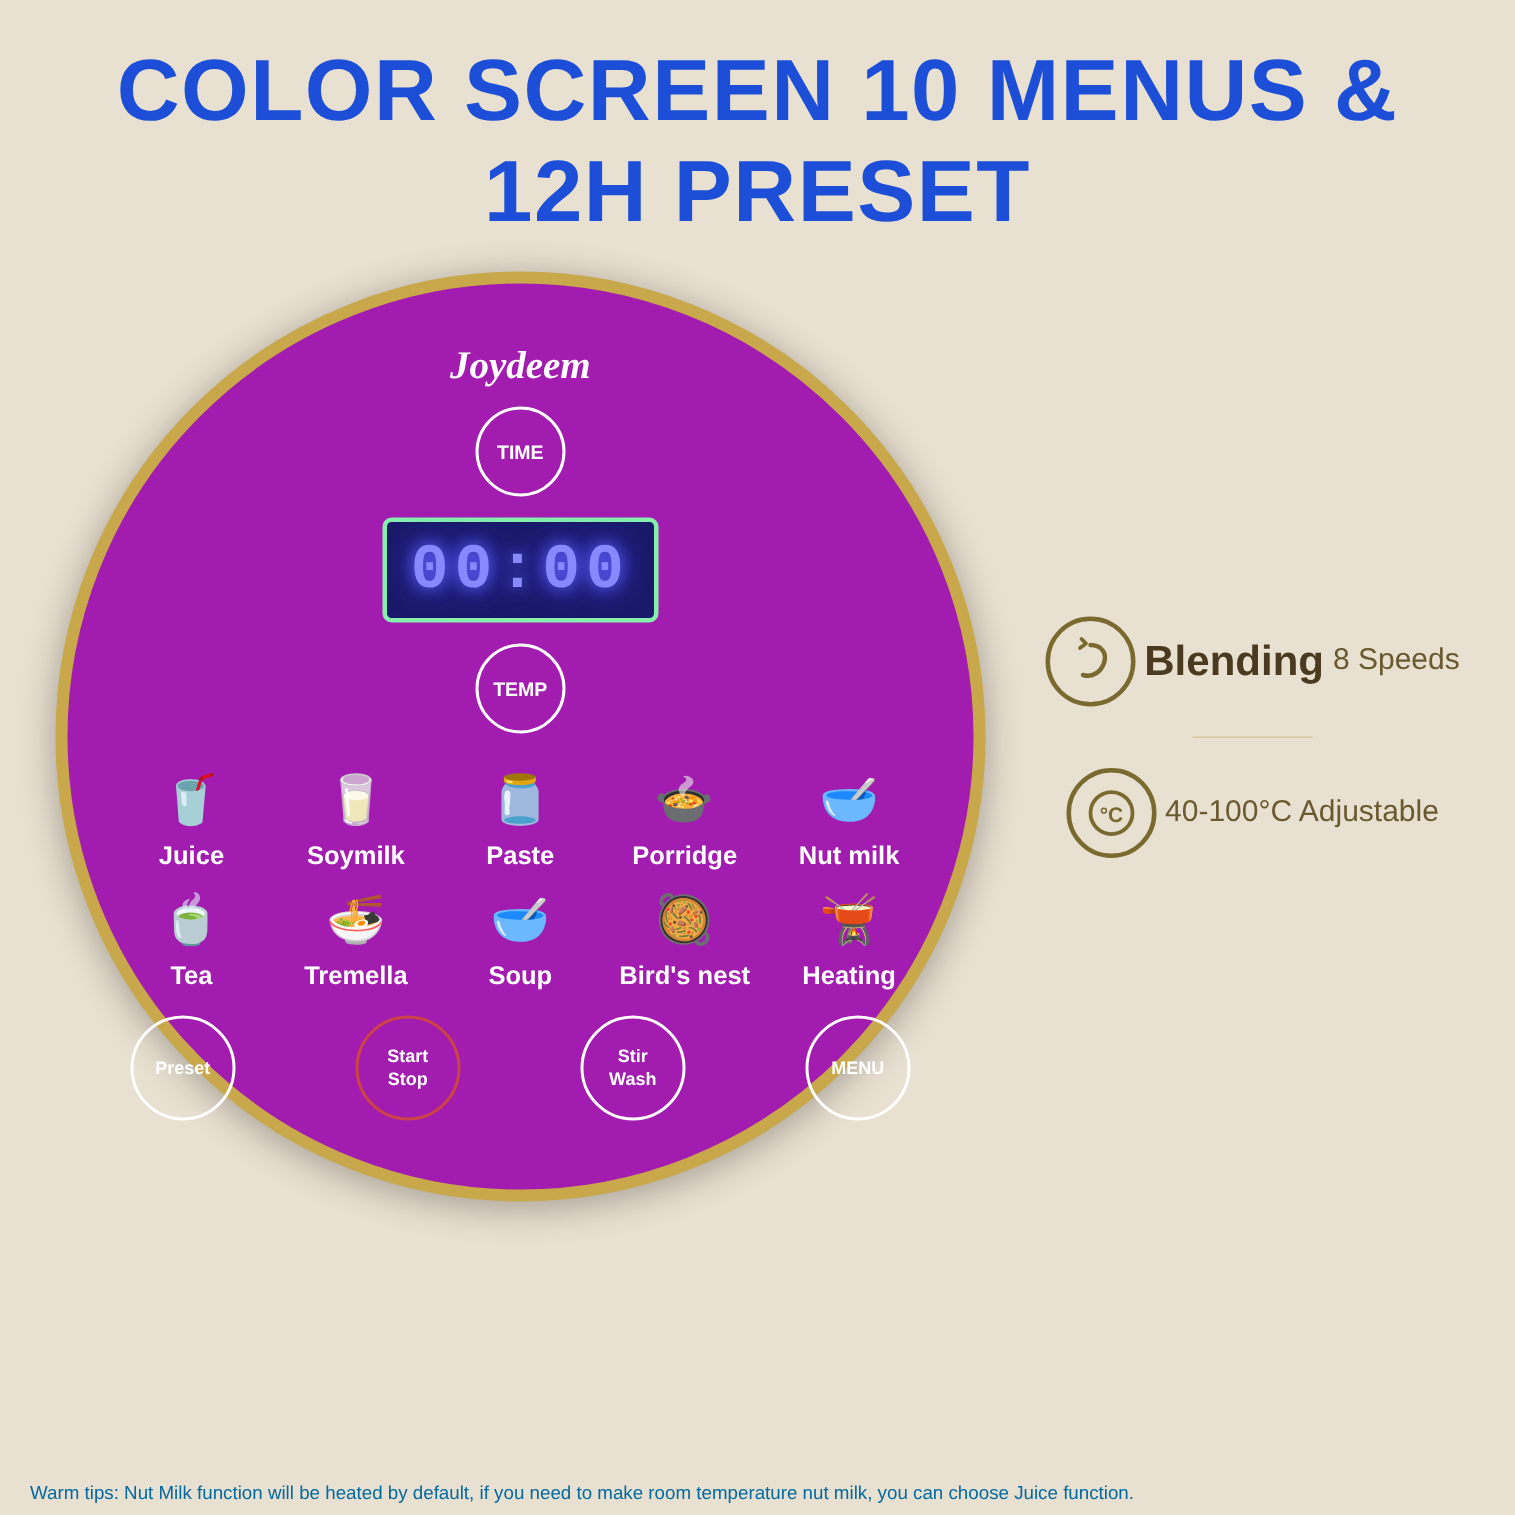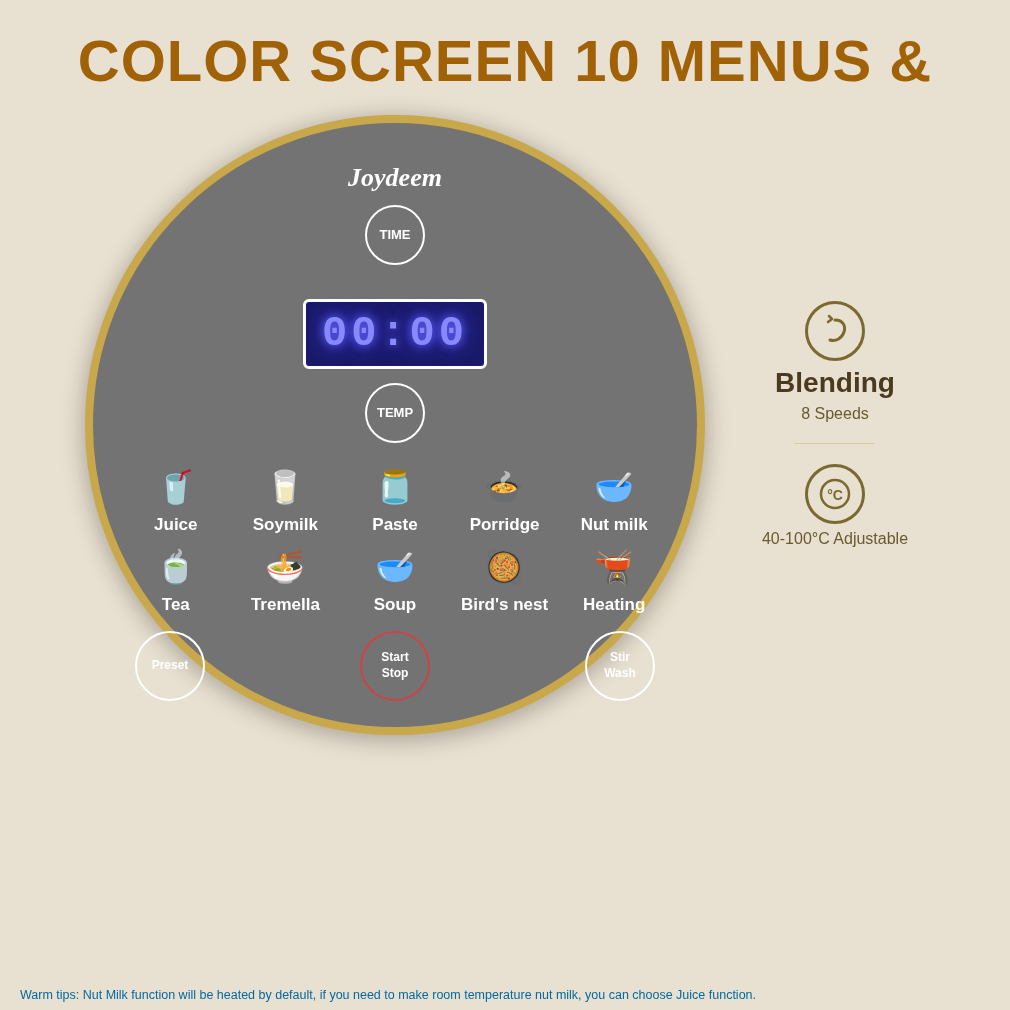"COLOR SCREEN 10 MENUS &" .header h1 { color: #a16207 -> #1d4ed8 }
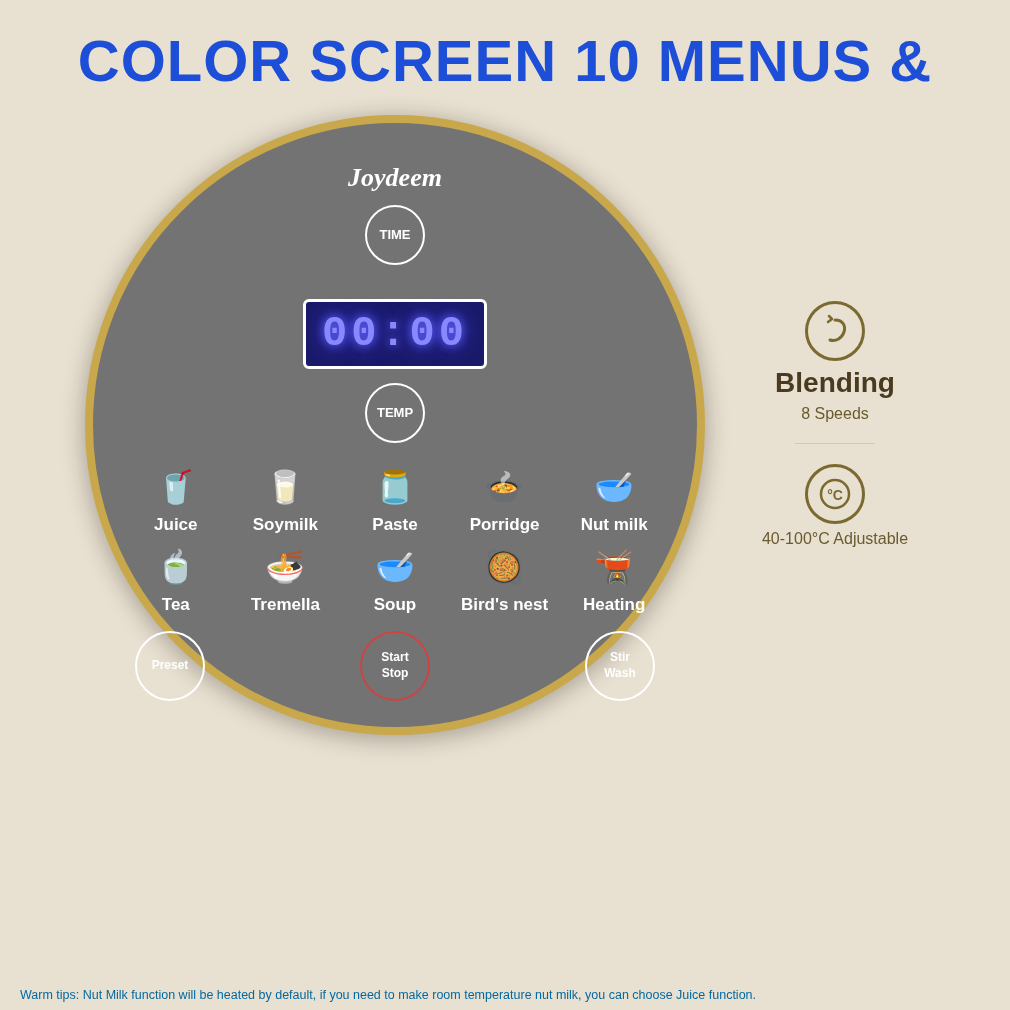"12H PRESET" span { html: none -> <span>12H PRESET</span> }
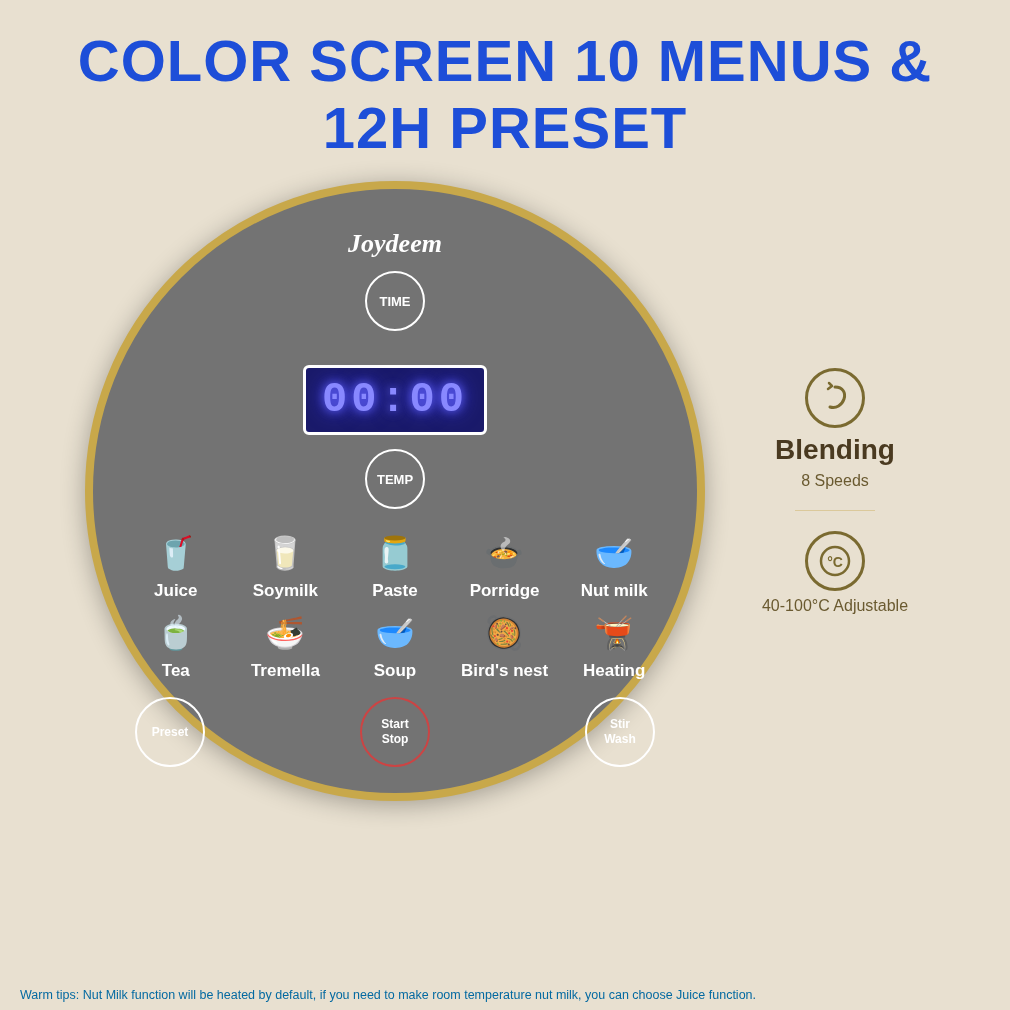"Joydeem" .circle-panel { background: #737373 -> #a21caf }
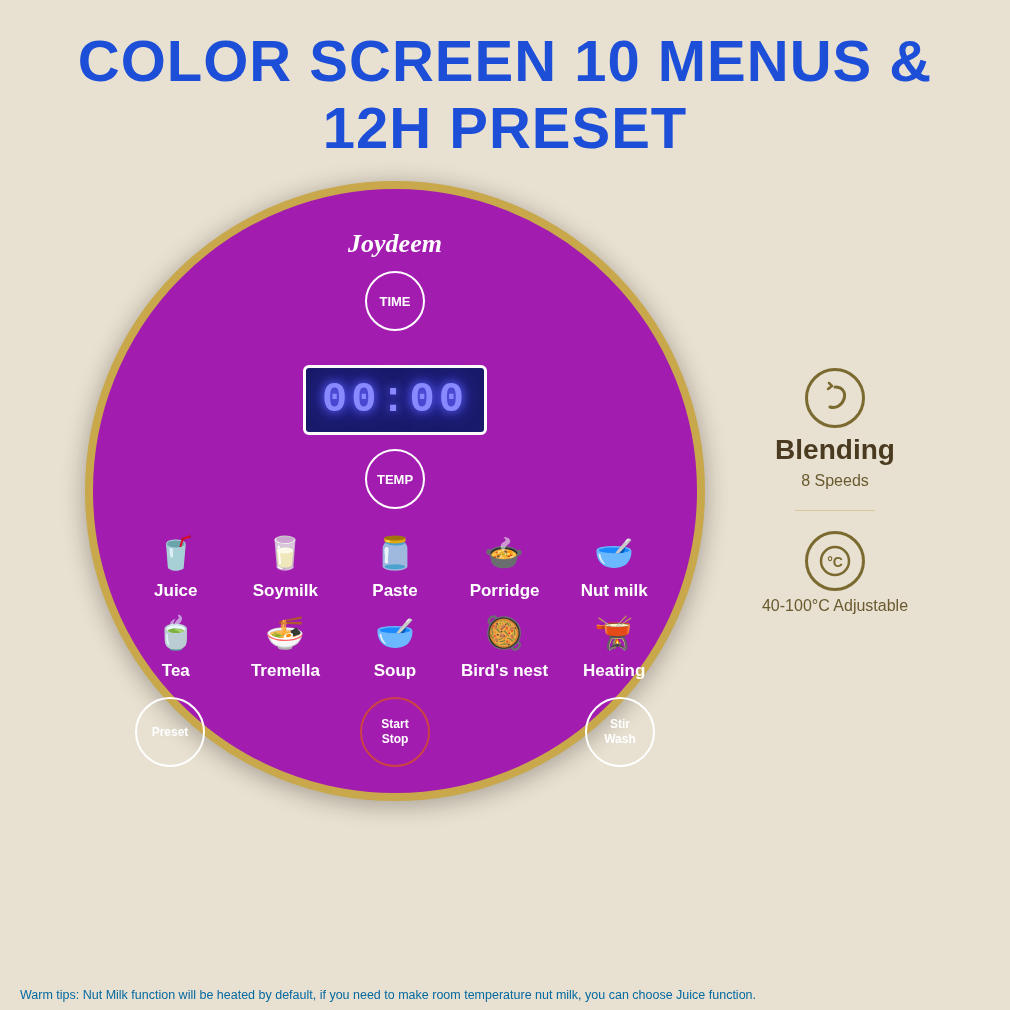"00:00" .digital-display { border: 3px solid #ffffff -> 3px solid #86efac; margin-top: 20px -> none }
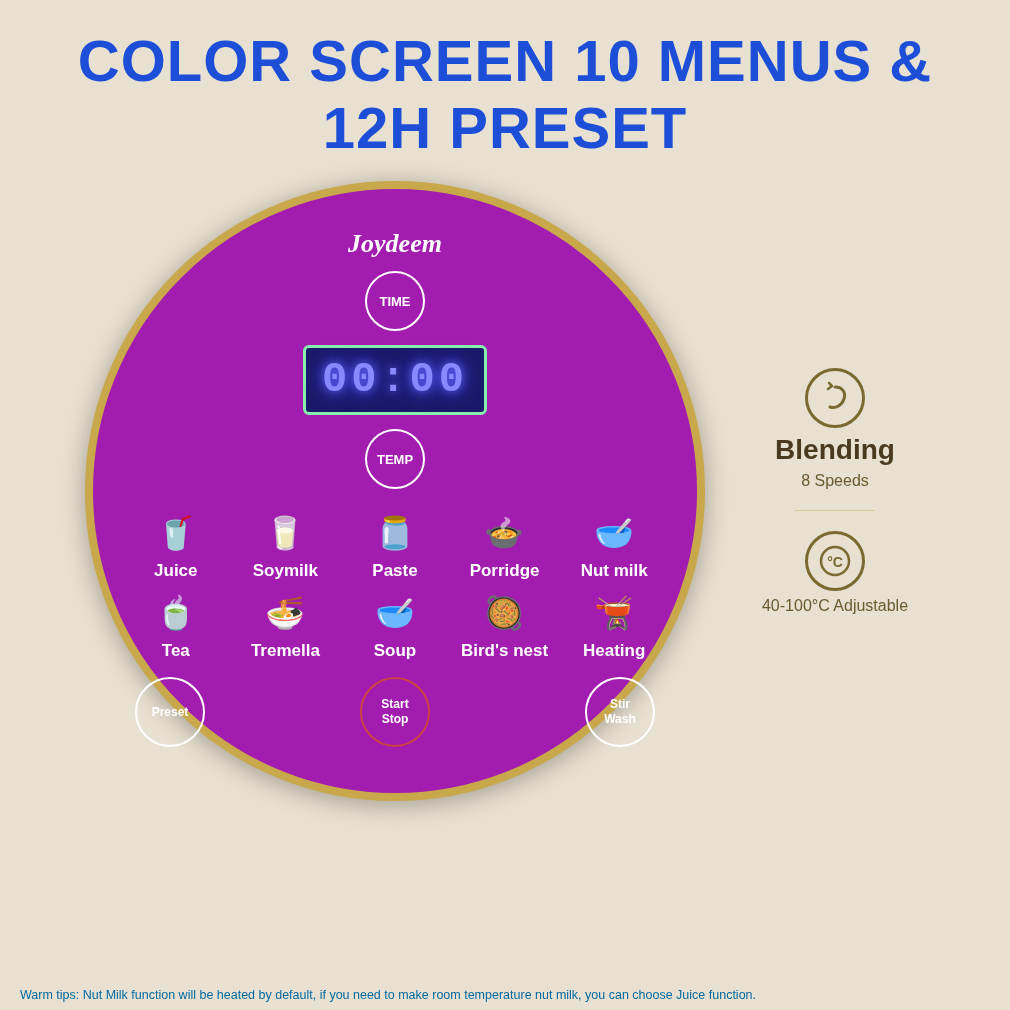"Blending" .feature-block { flex-direction: column -> row }
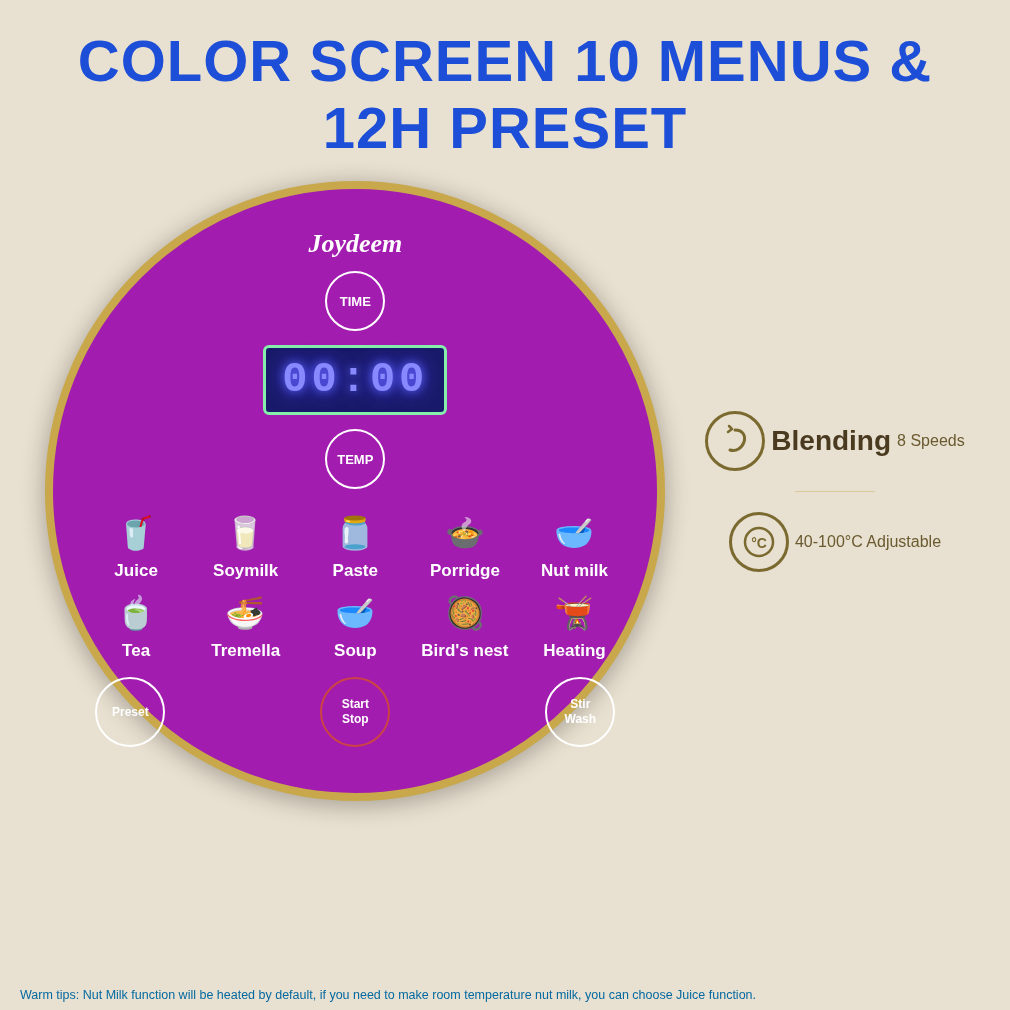"8 Speeds" .feature-subtitle { font-size: 16px -> 20px }
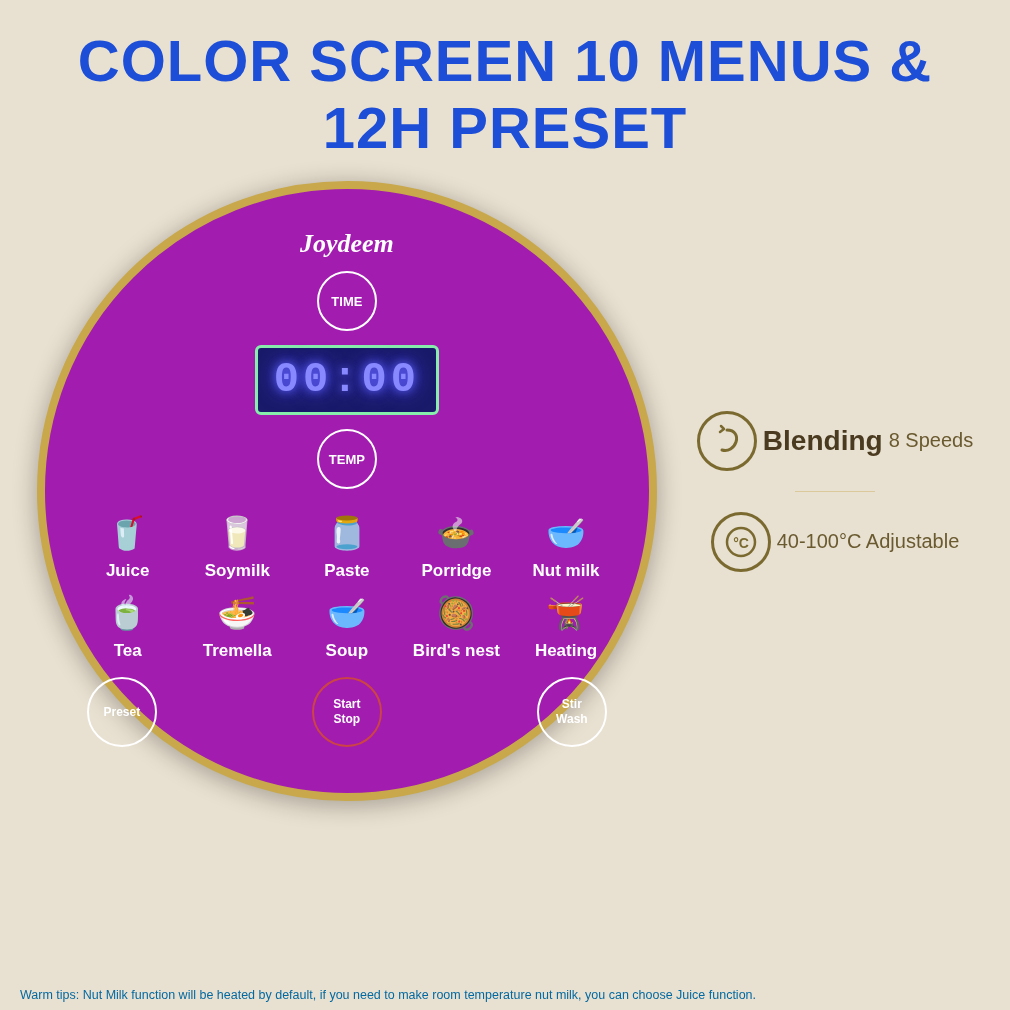"MENU" button.ctrl-btn { html: none -> <button>MENU</button> }
